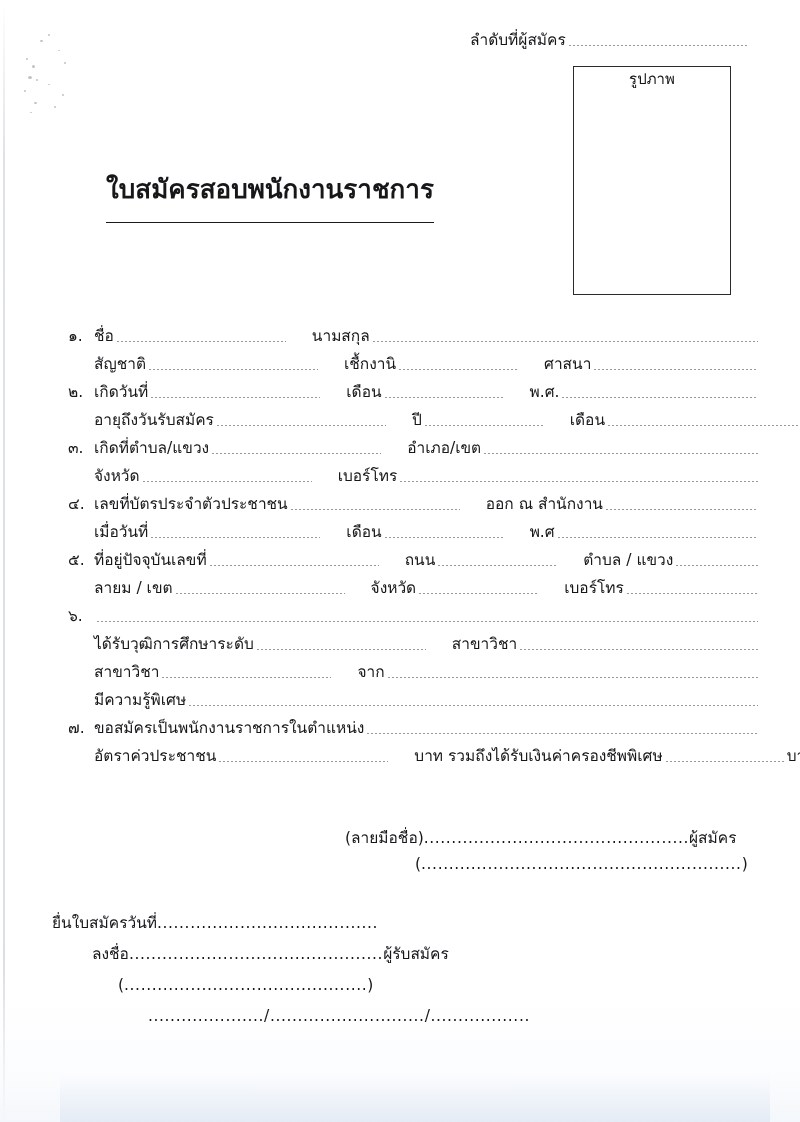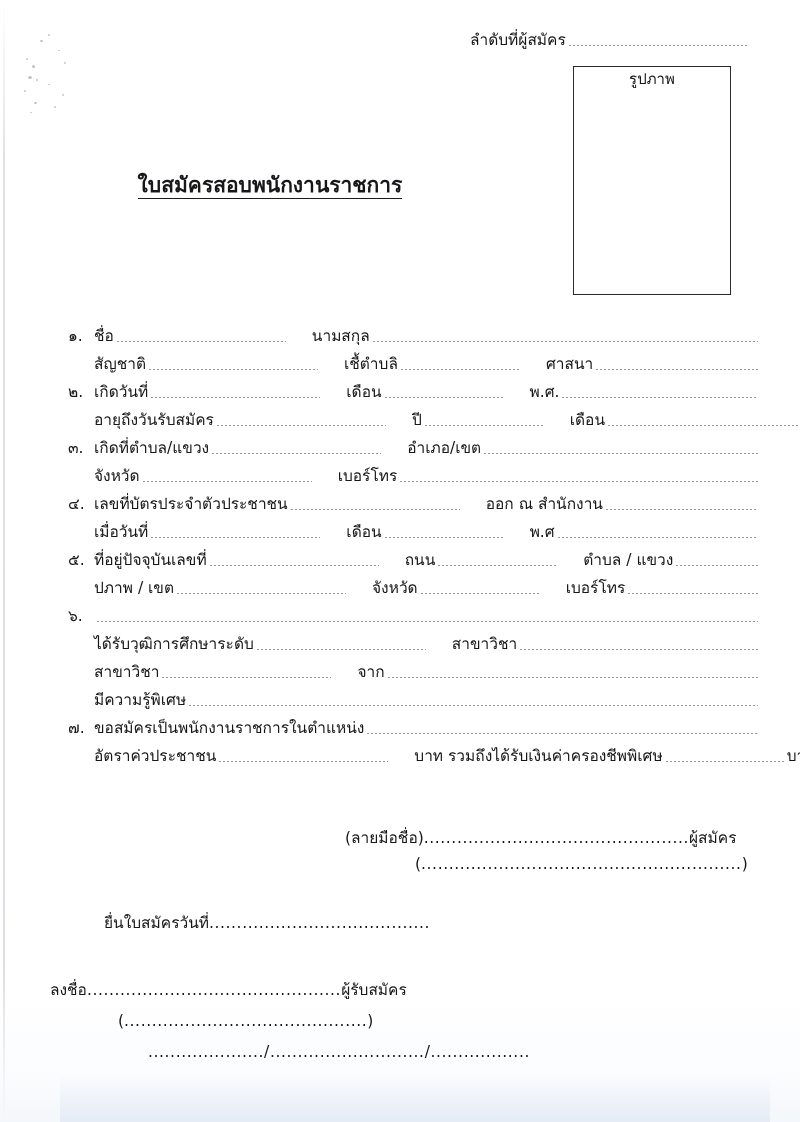"ใบสมัครสอบพนักงานราชการ" .title span { font-size: 21px -> 26px; padding-bottom: 1px -> 18px }
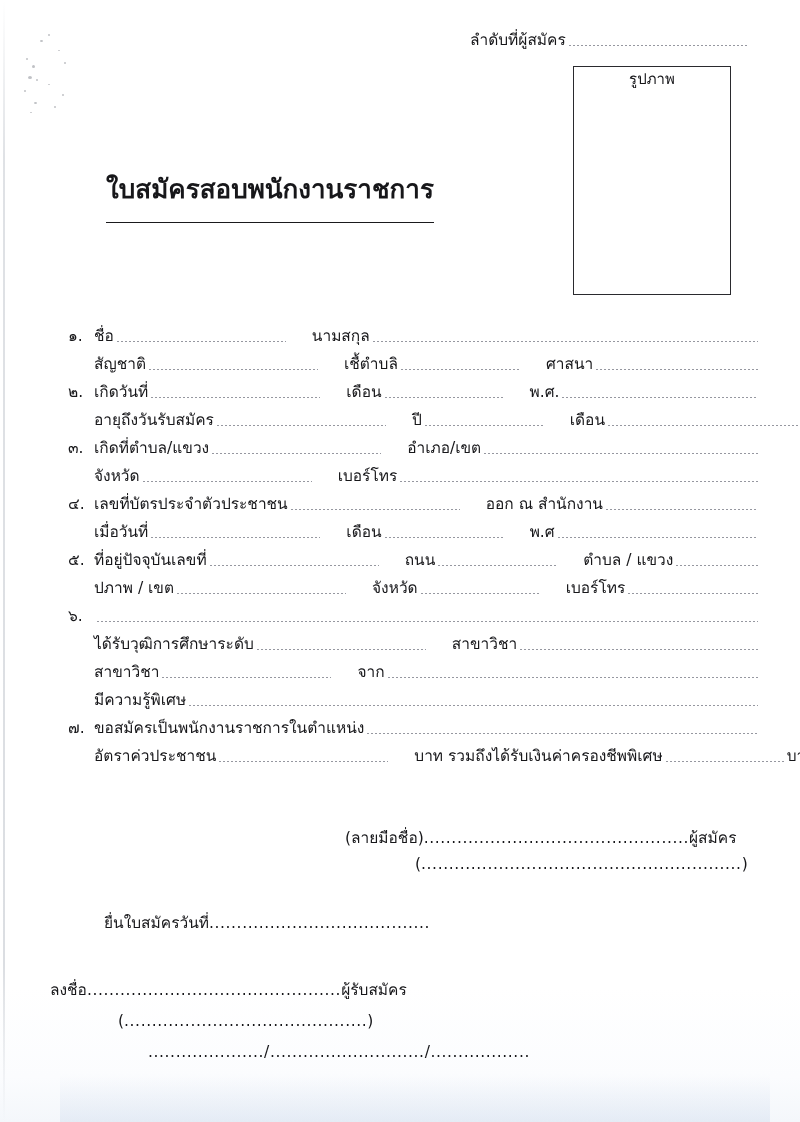"เชื้ตำบลิ" span.lbl { text: เชื้ตำบลิ -> เชื้กงานิ }
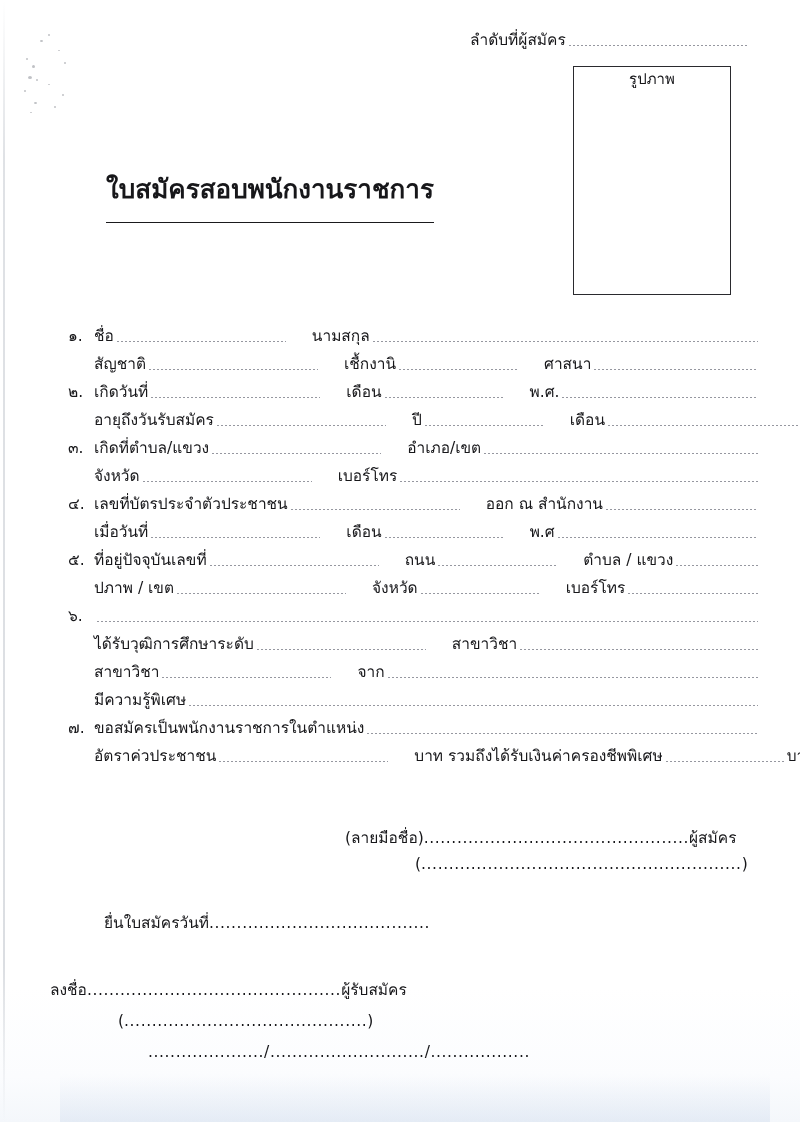"ปภาพ / เขต" span.lbl { text: ปภาพ -> ลายม }
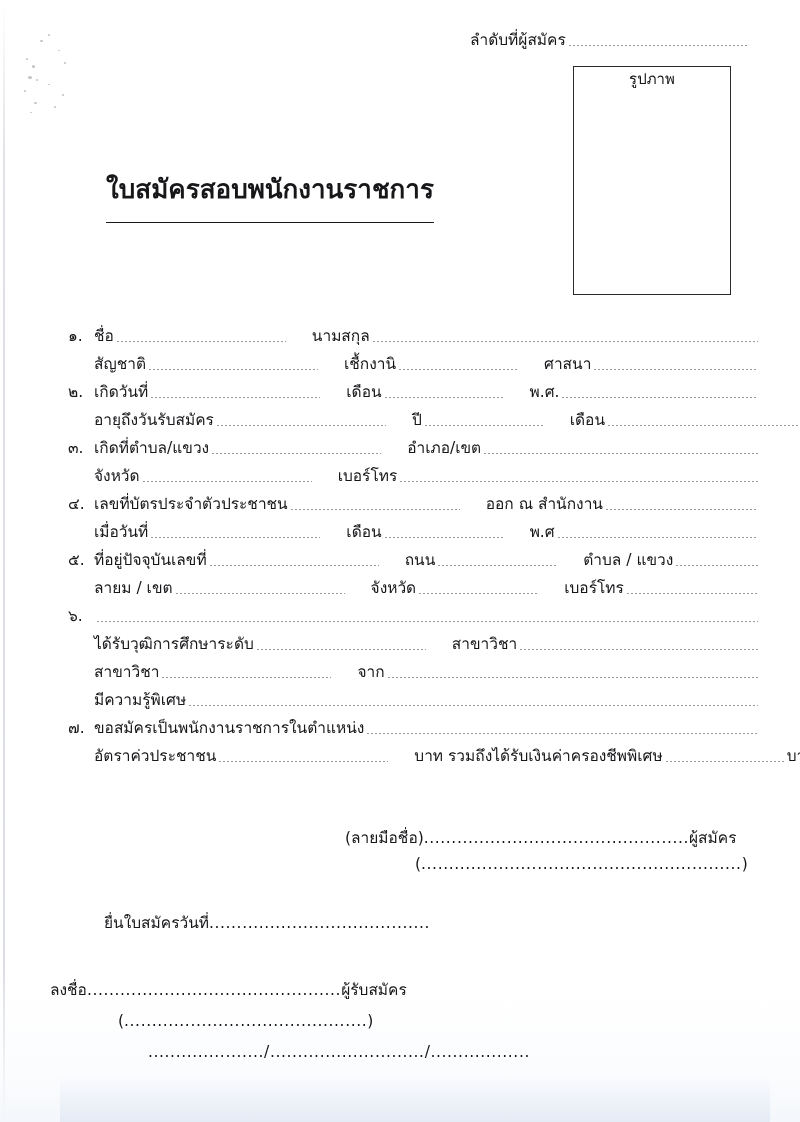"ยื่นใบสมัครวันที่......................." .receiver .r1 { padding-left: 104px -> 52px }
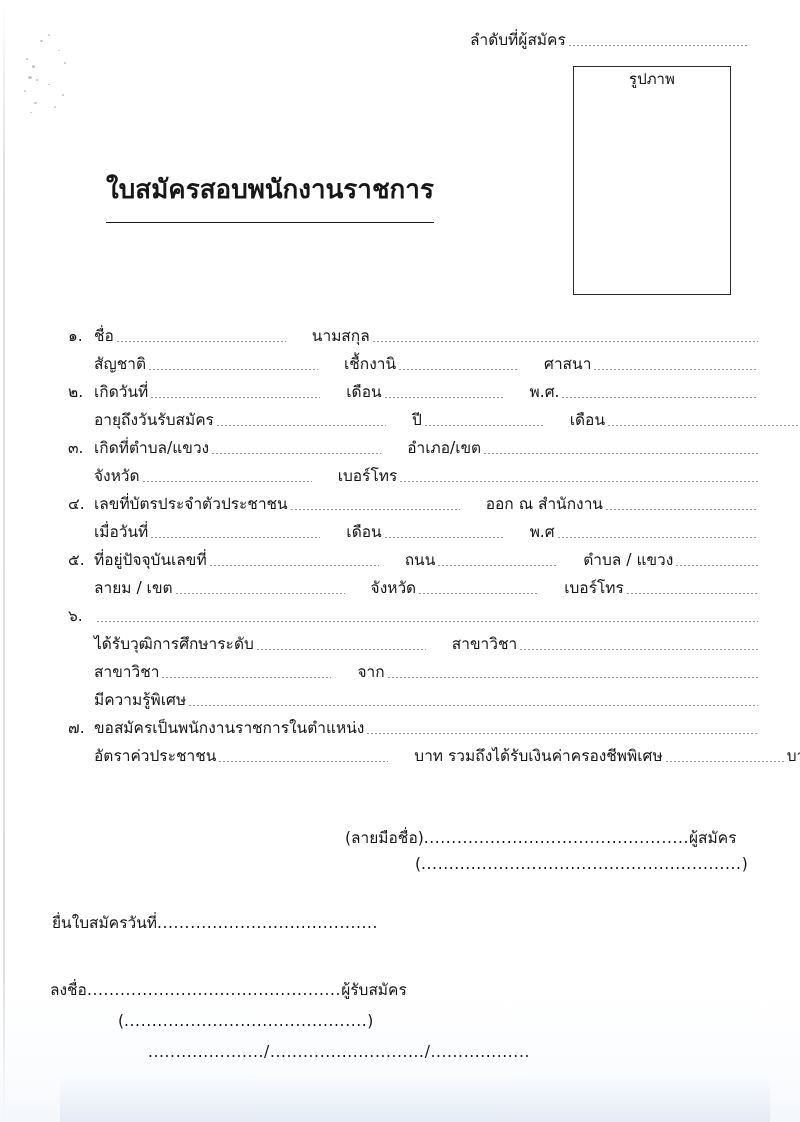"ลงชื่อ.................................." .receiver .r2 { margin-top: 36px -> none; padding-left: 50px -> 92px }
